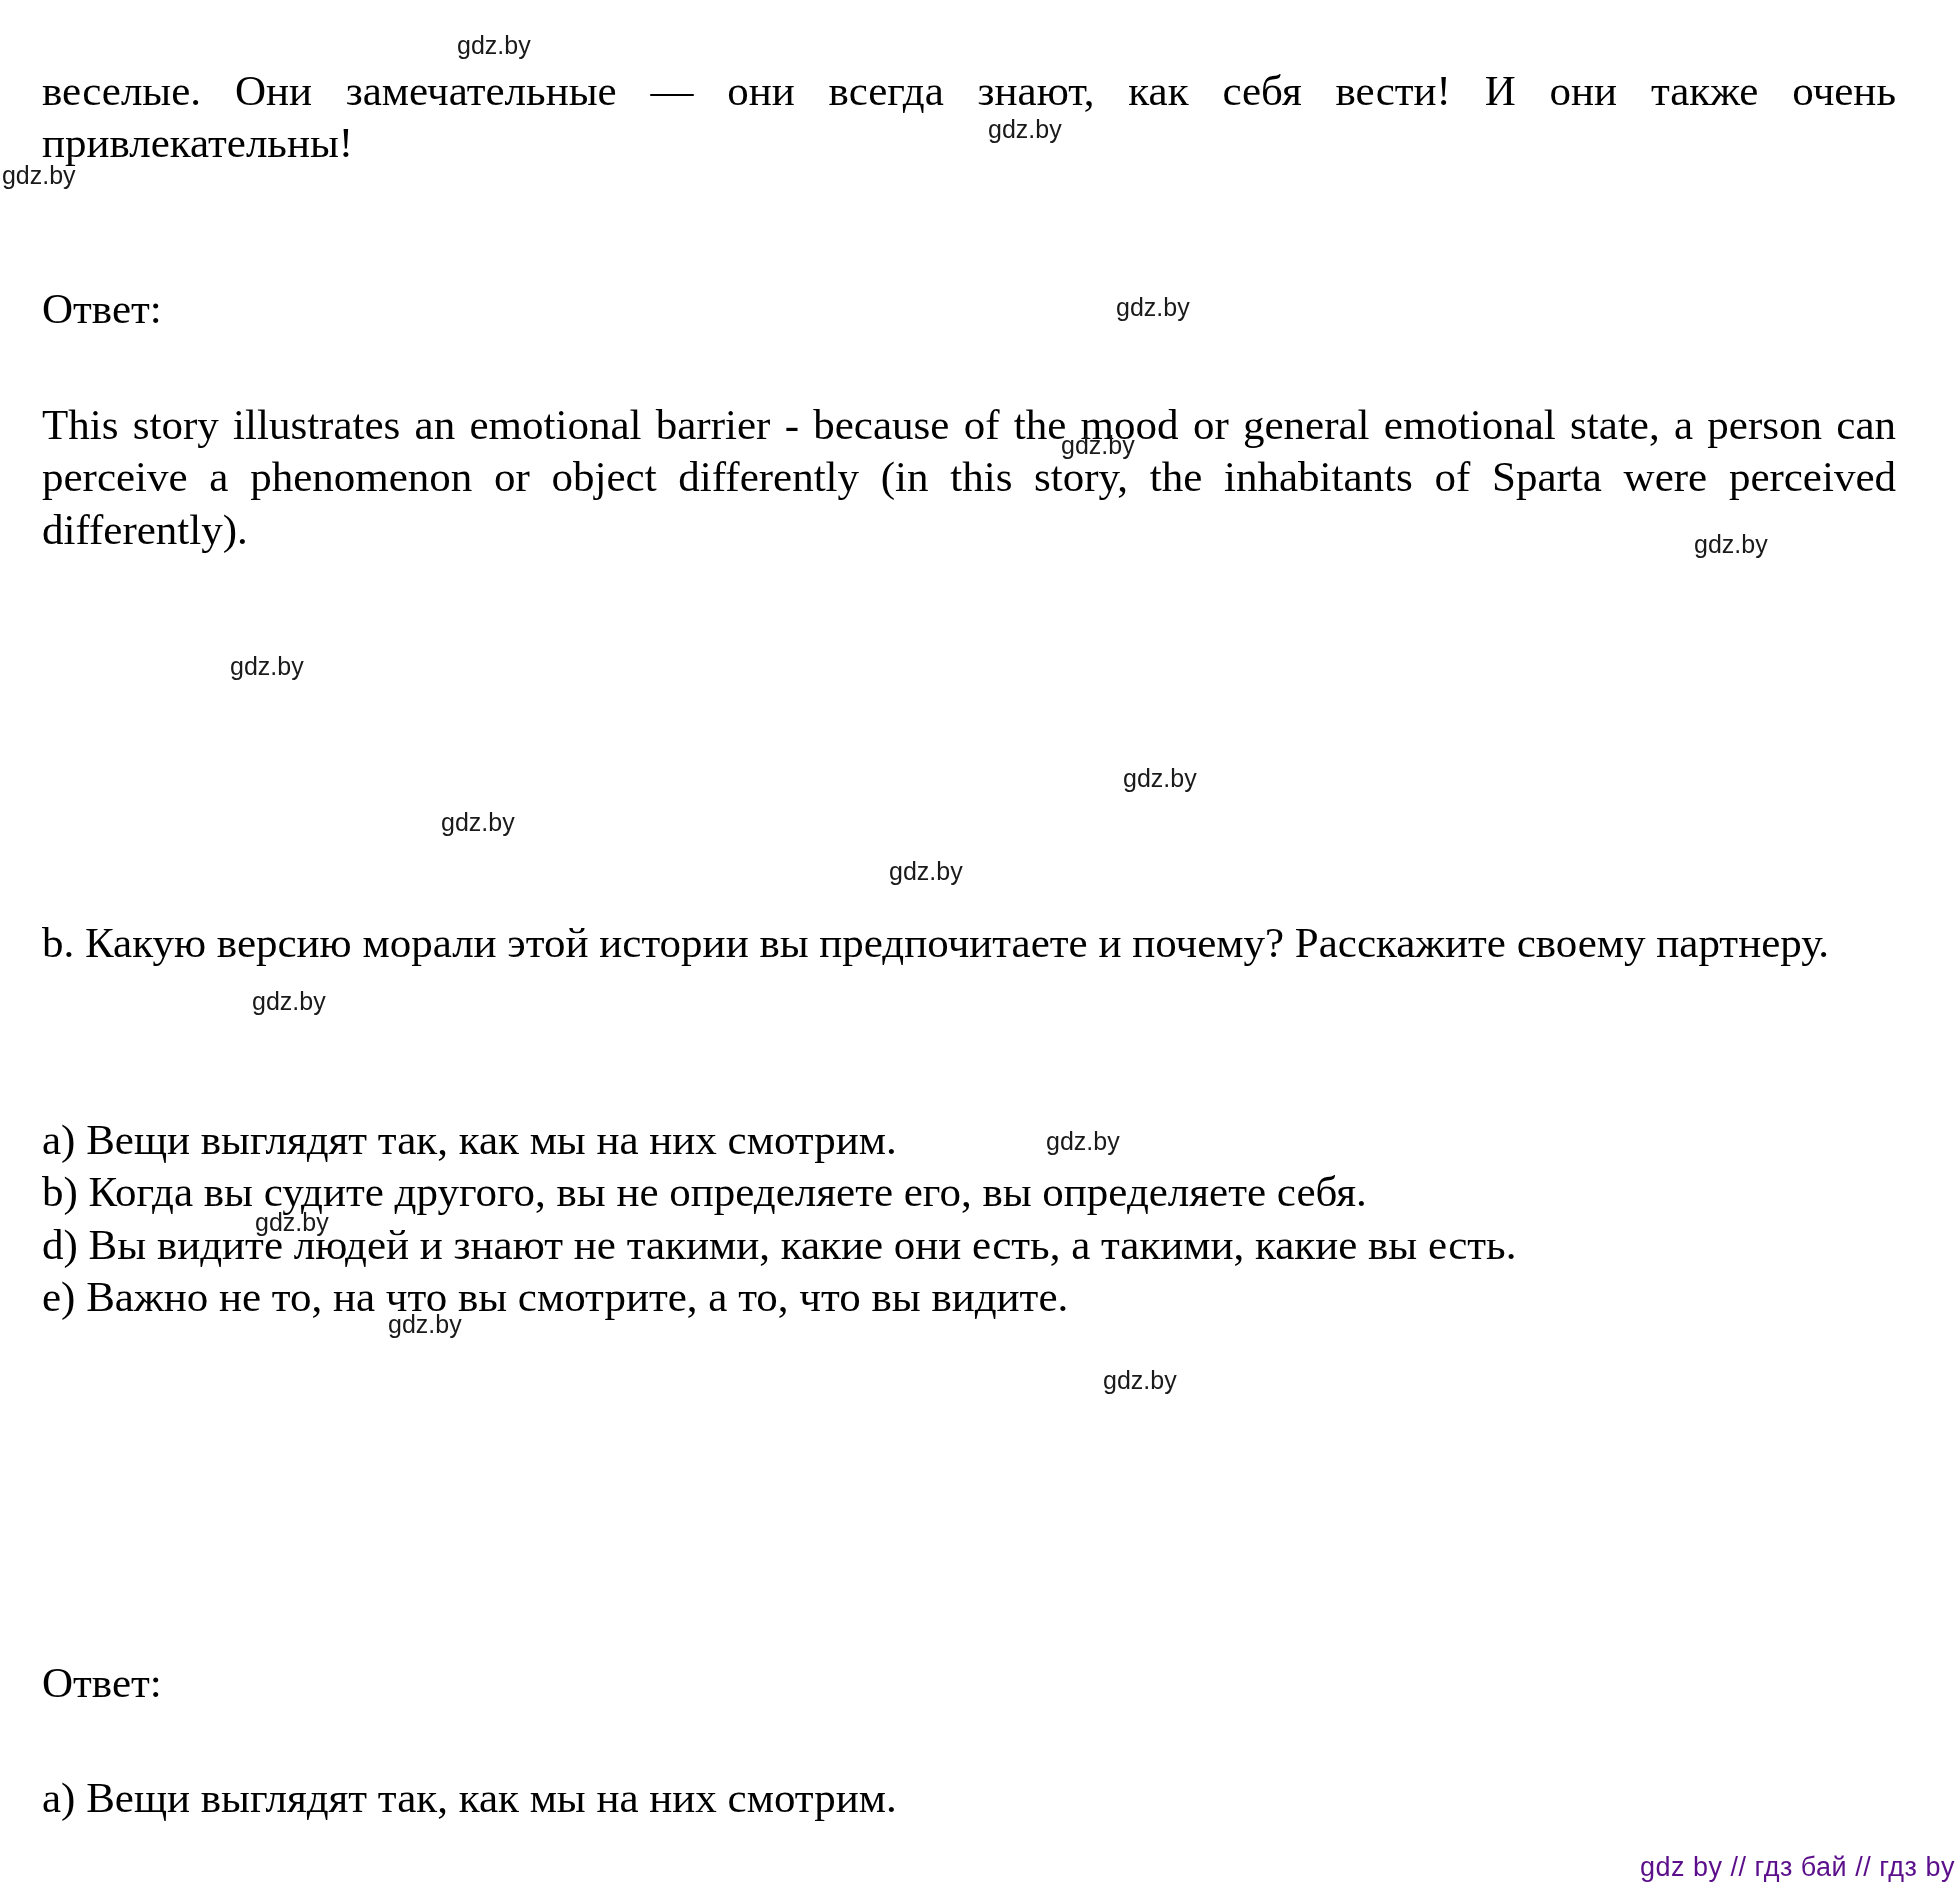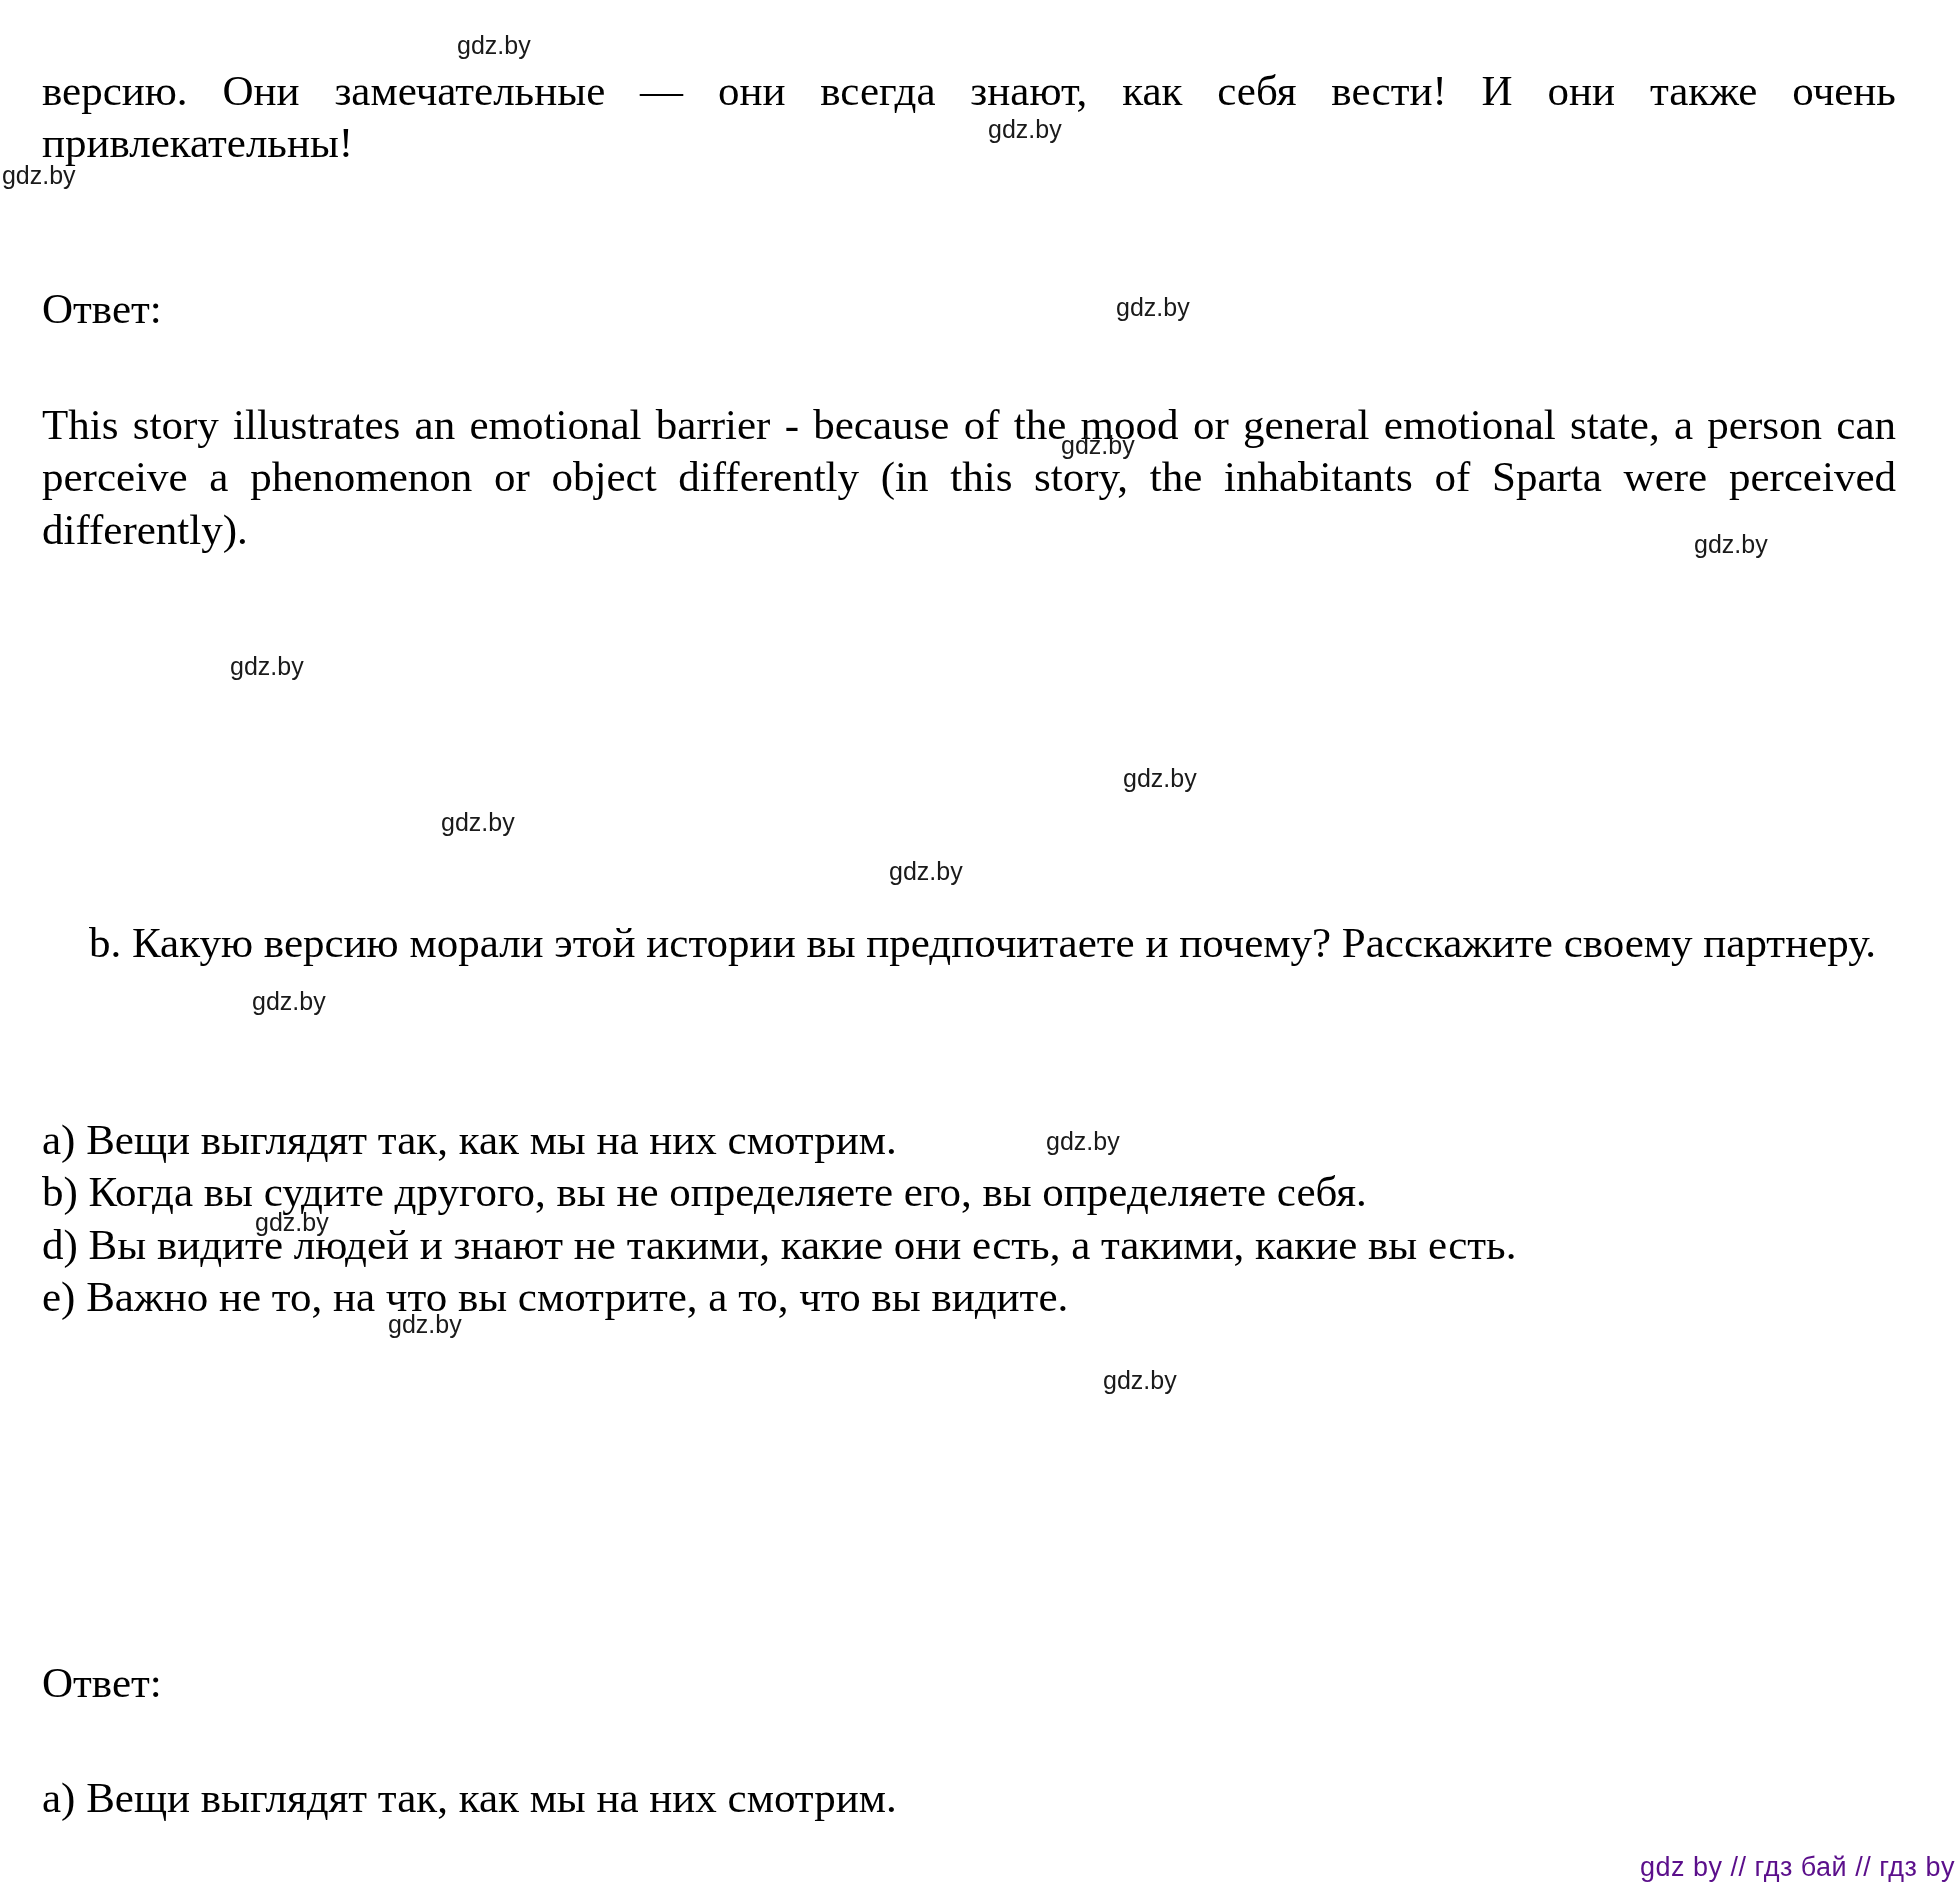"версию. Они замечательные — они" p.para { text: версию -> веселые }
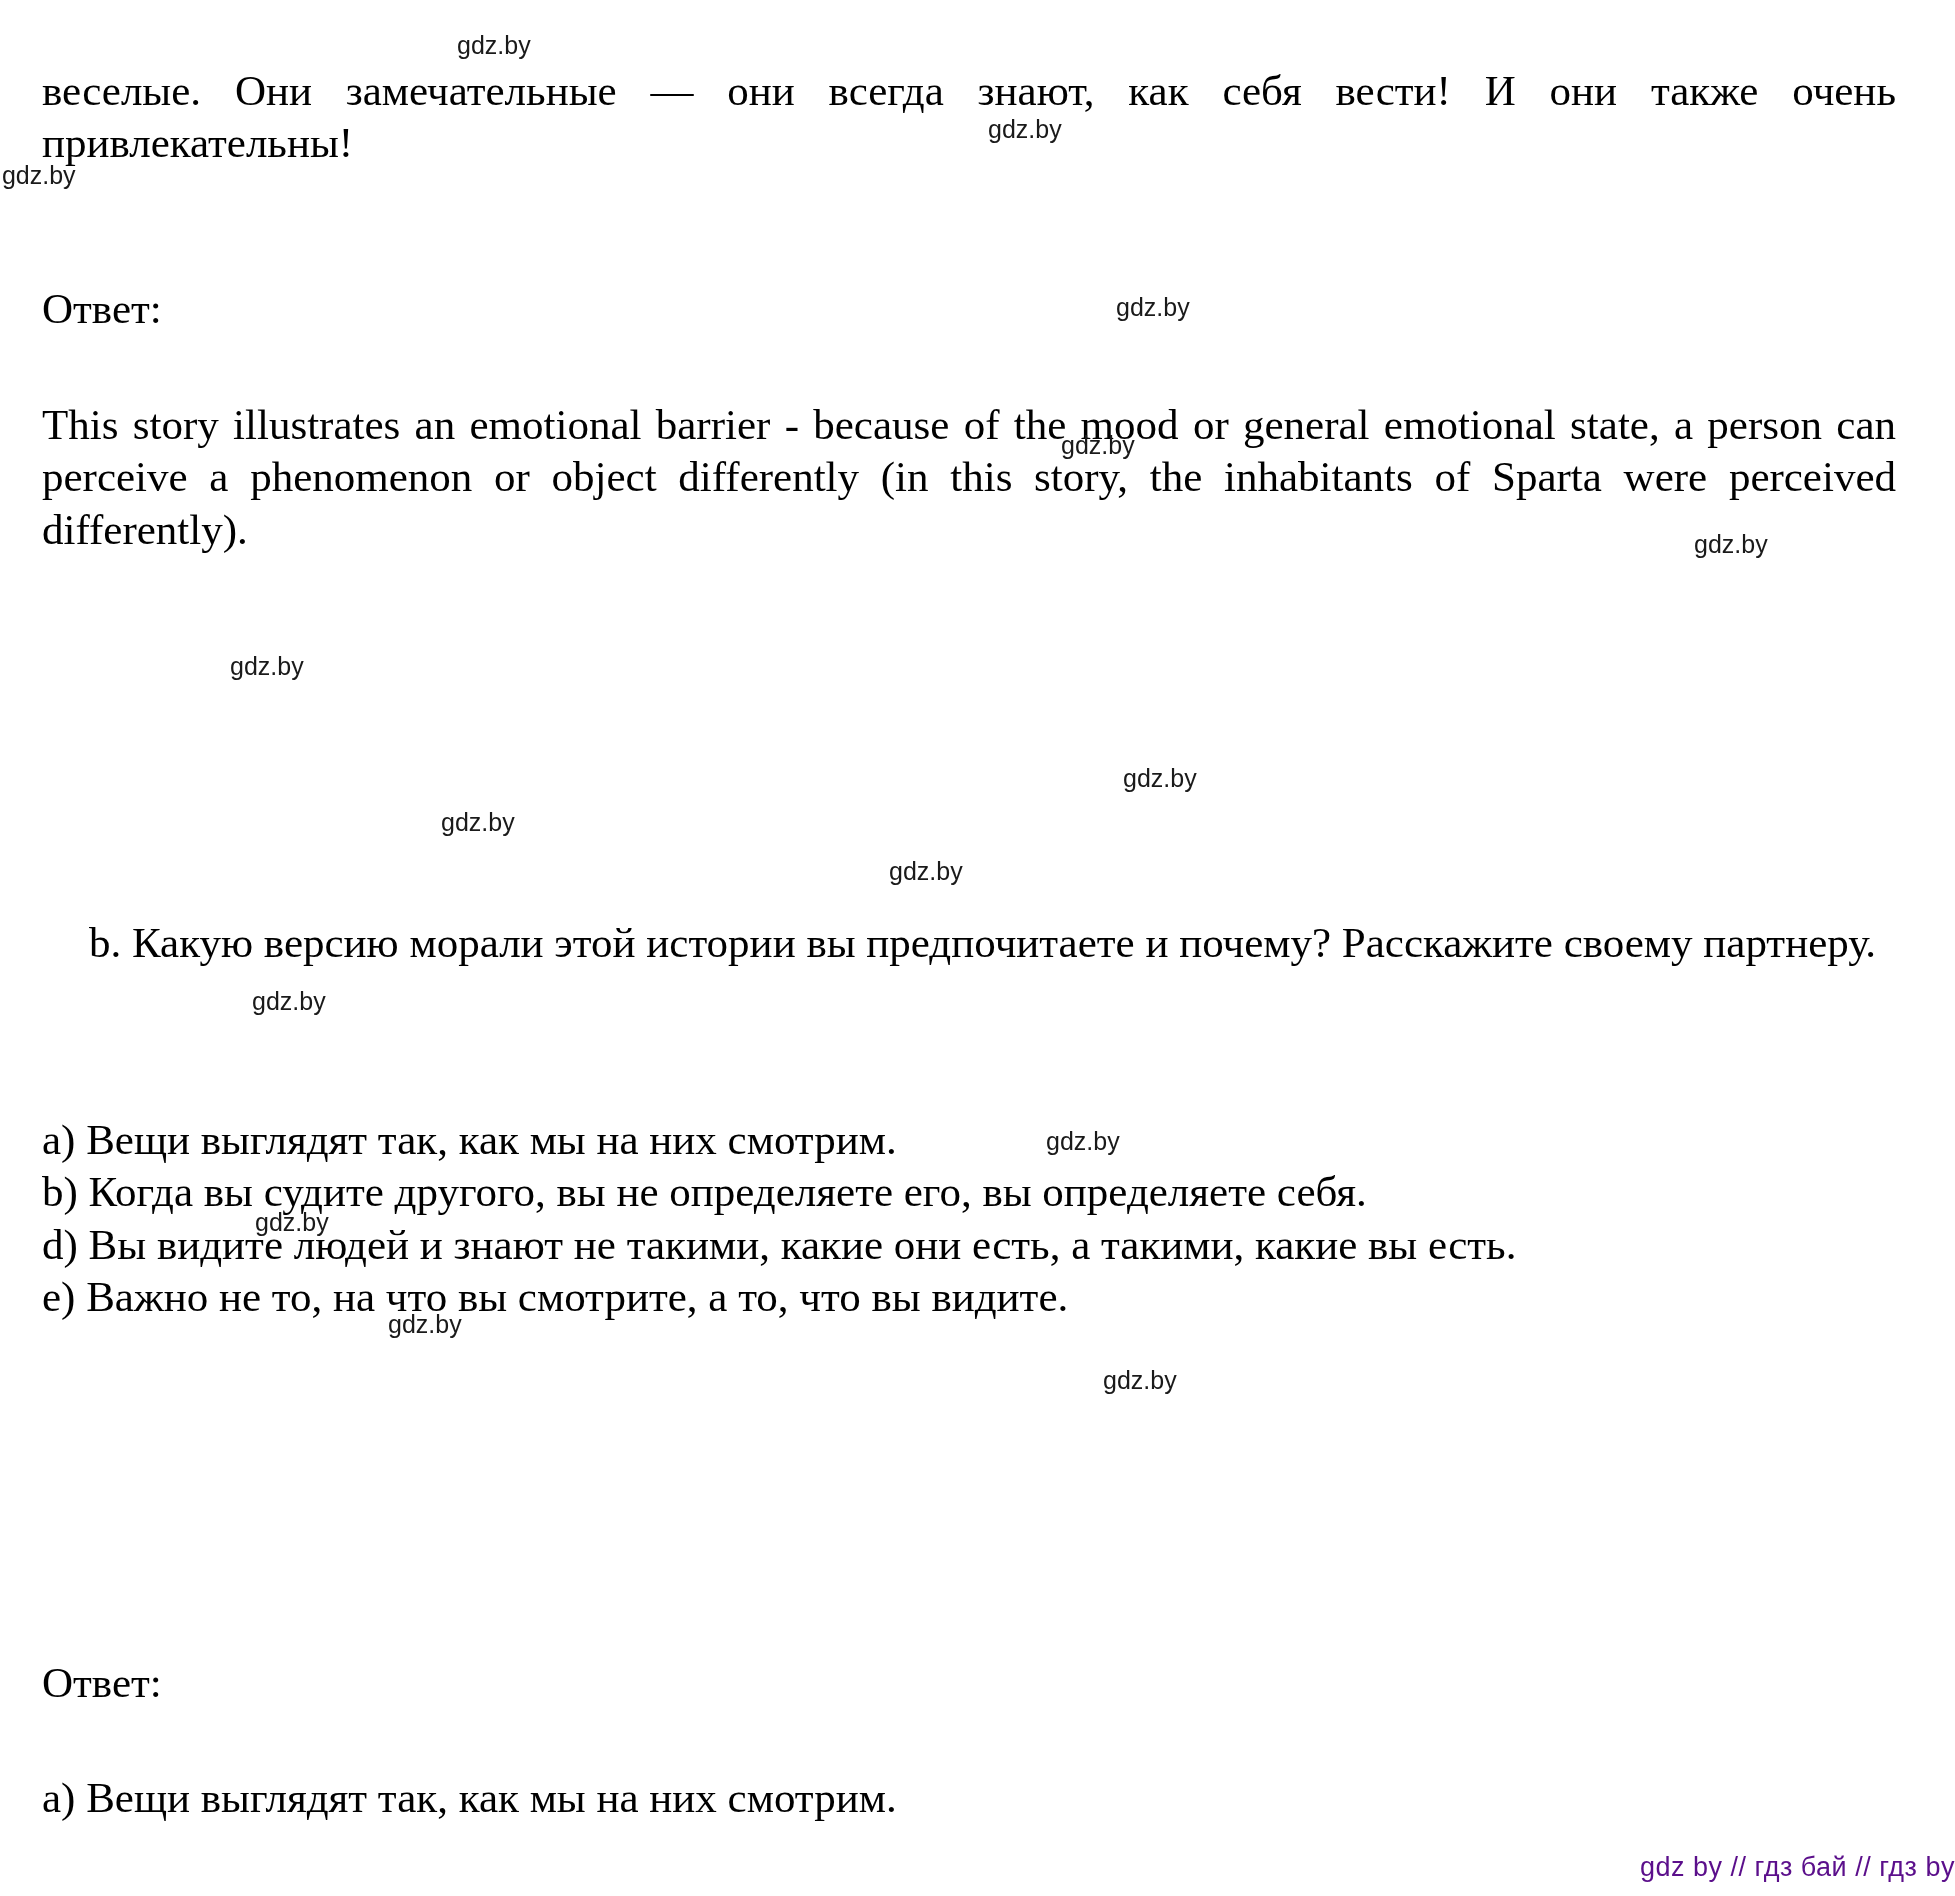"b. Какую версию морали этой" div.blk { margin-left: 47px -> none }
